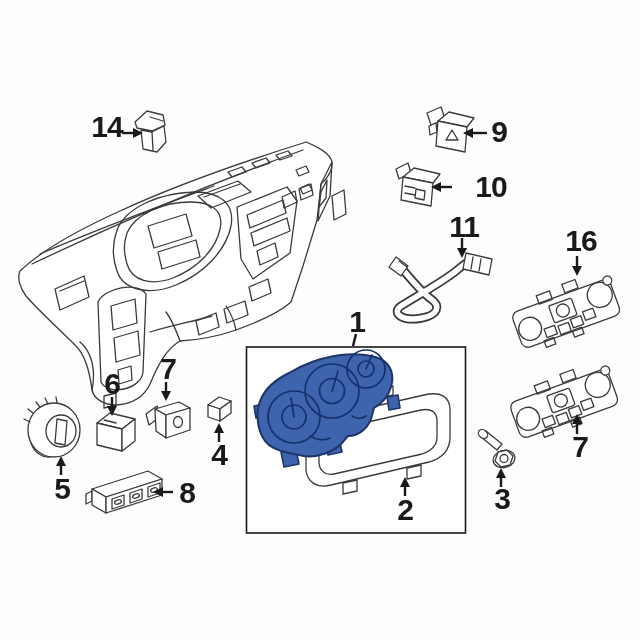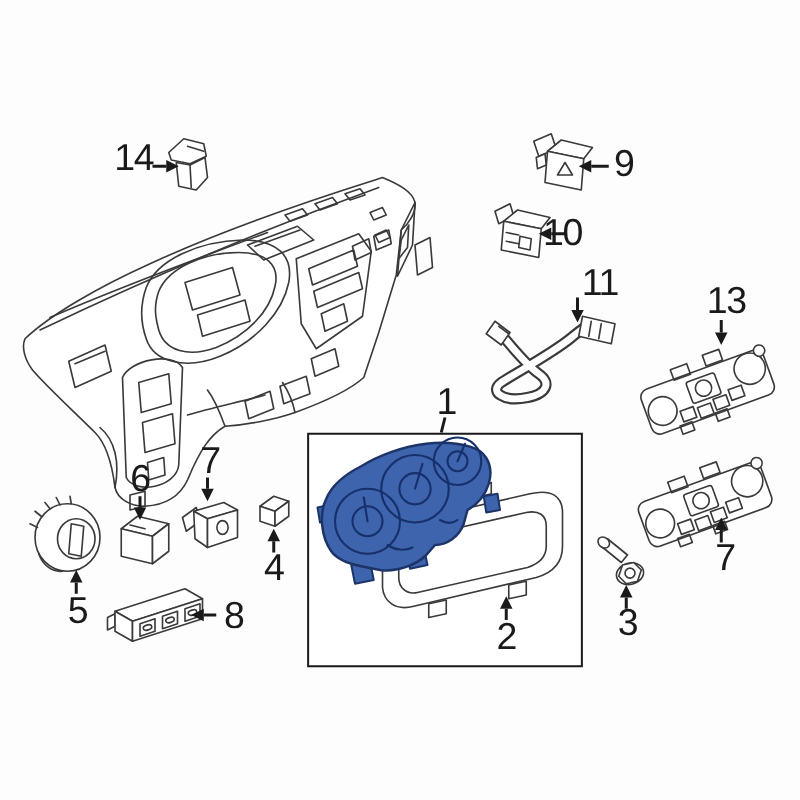"14" .callout { font-weight: 400 -> 700 }
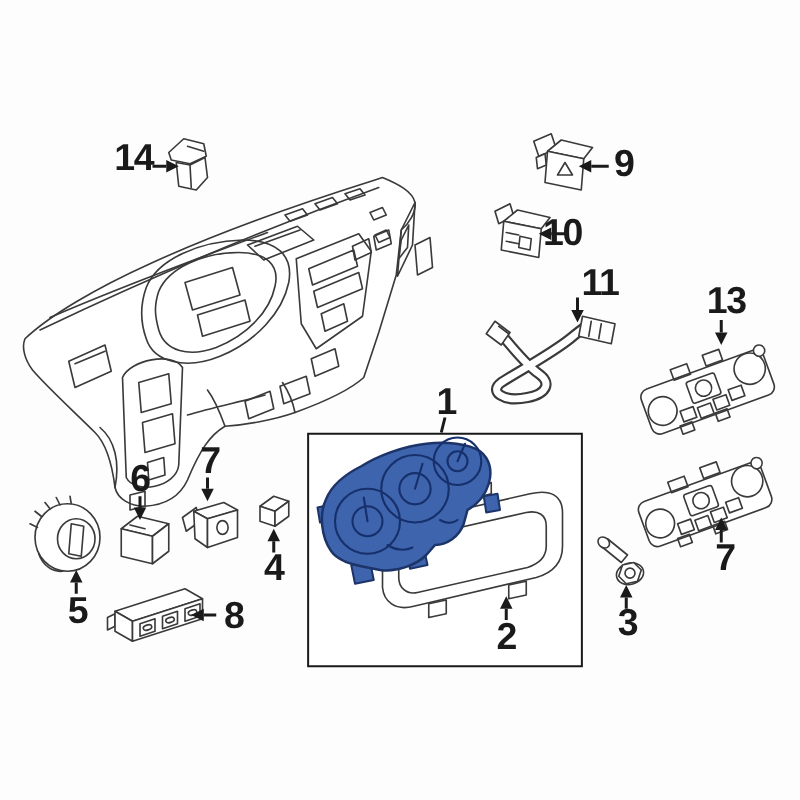"10" div.callout { left: 450px -> 491px }
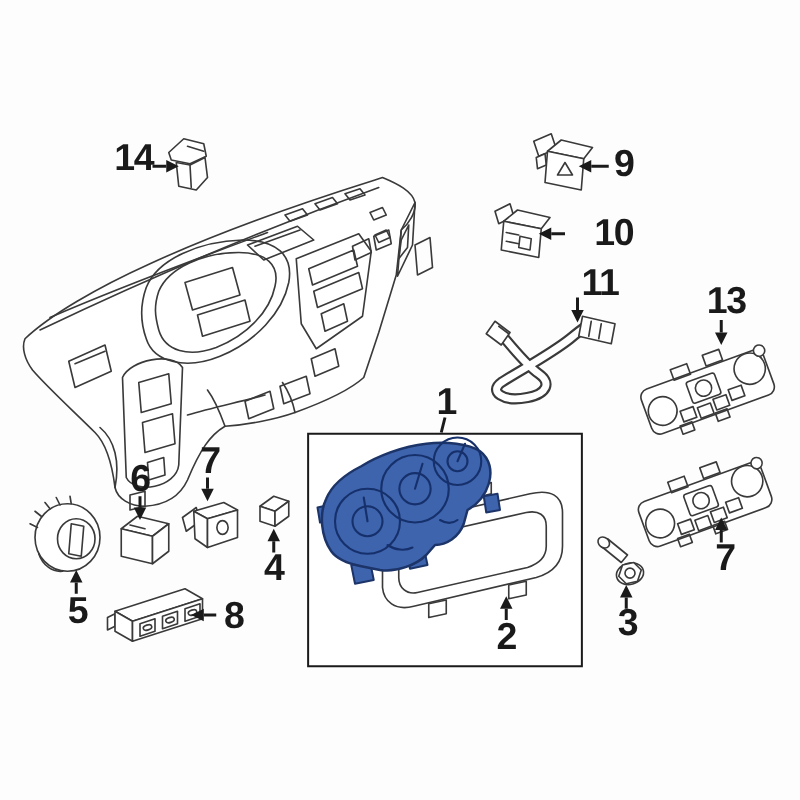"11" div.callout { left: 480px -> 464px }
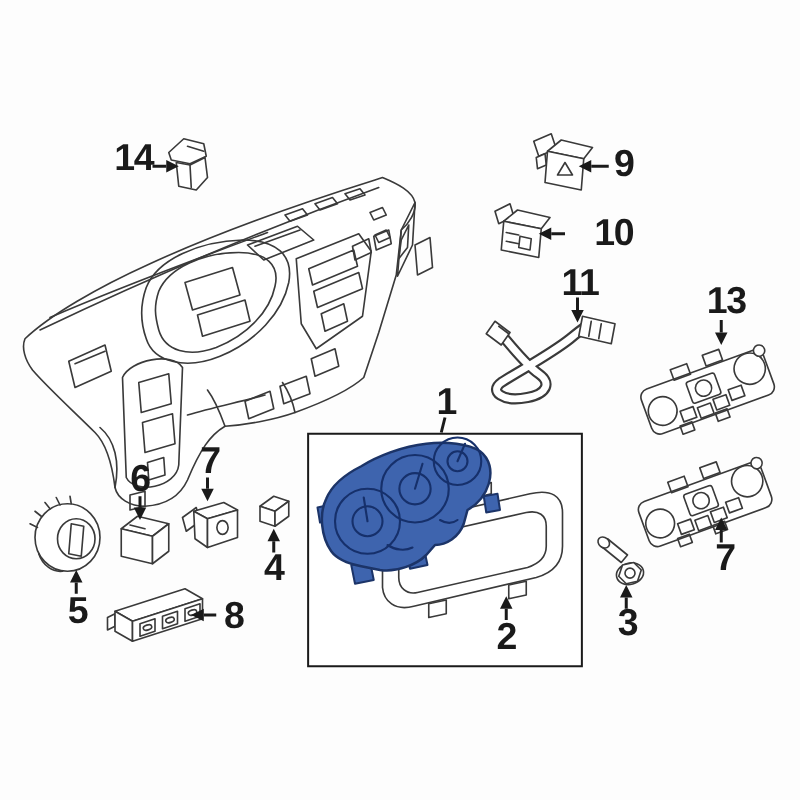"13" div.callout { text: 13 -> 16 }
